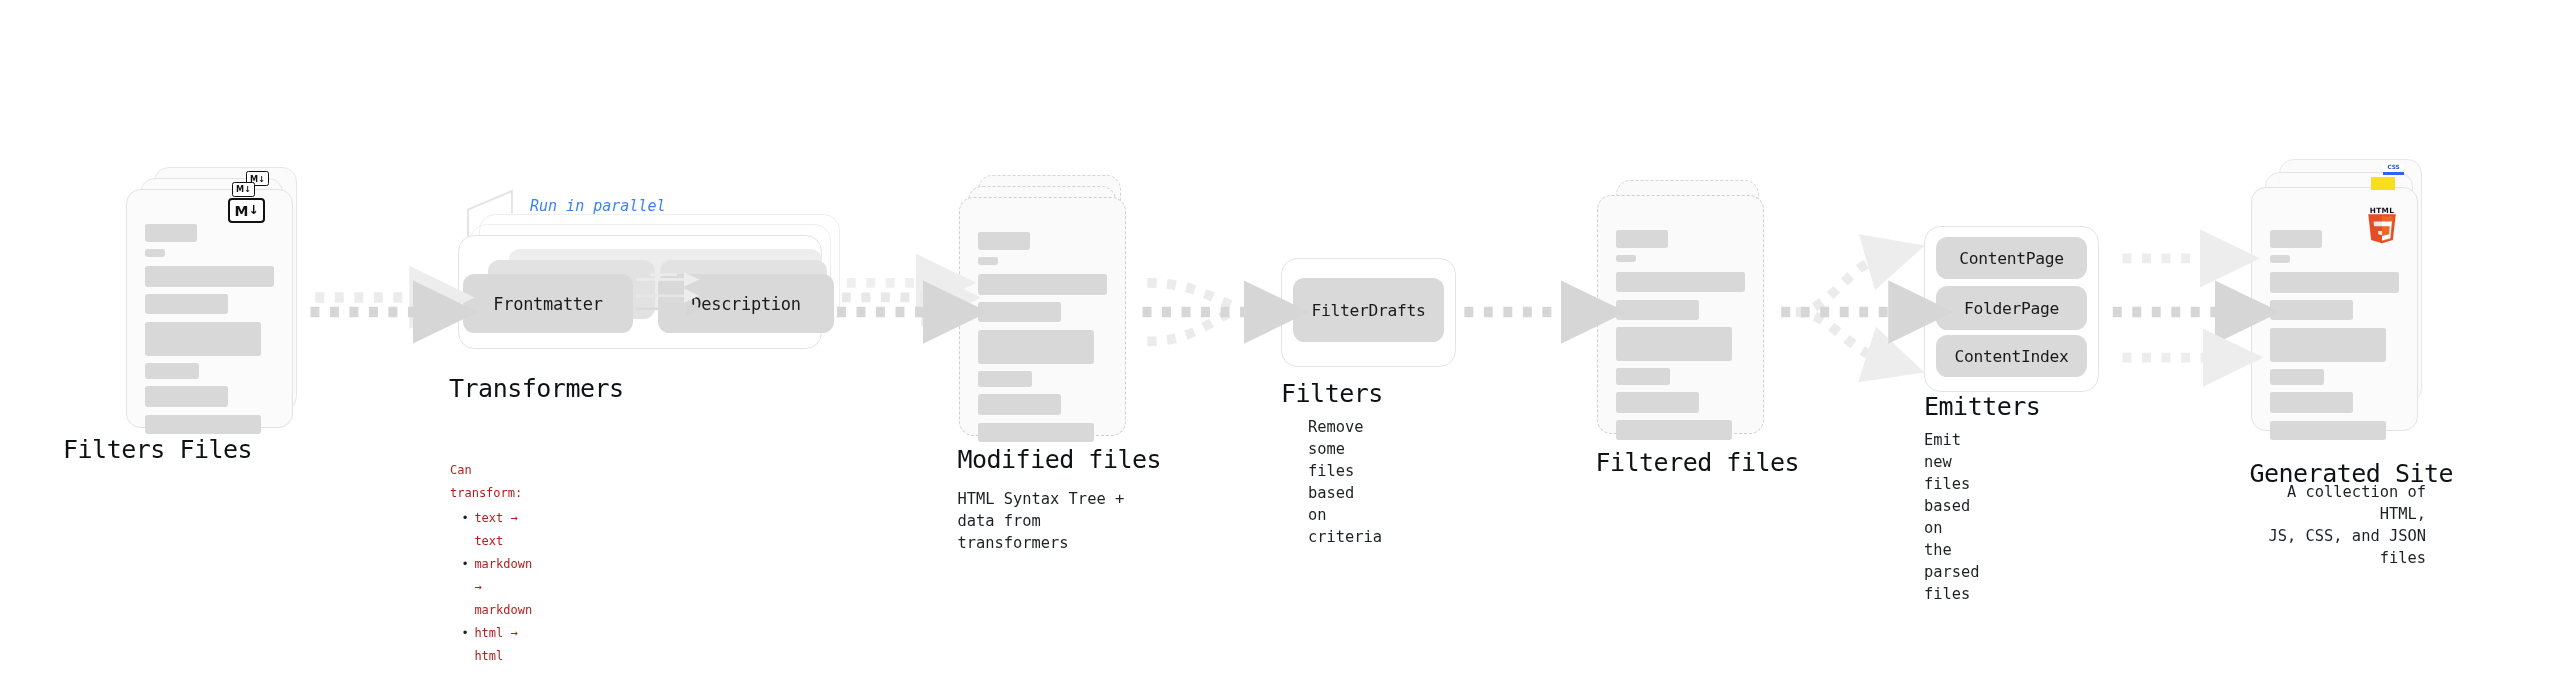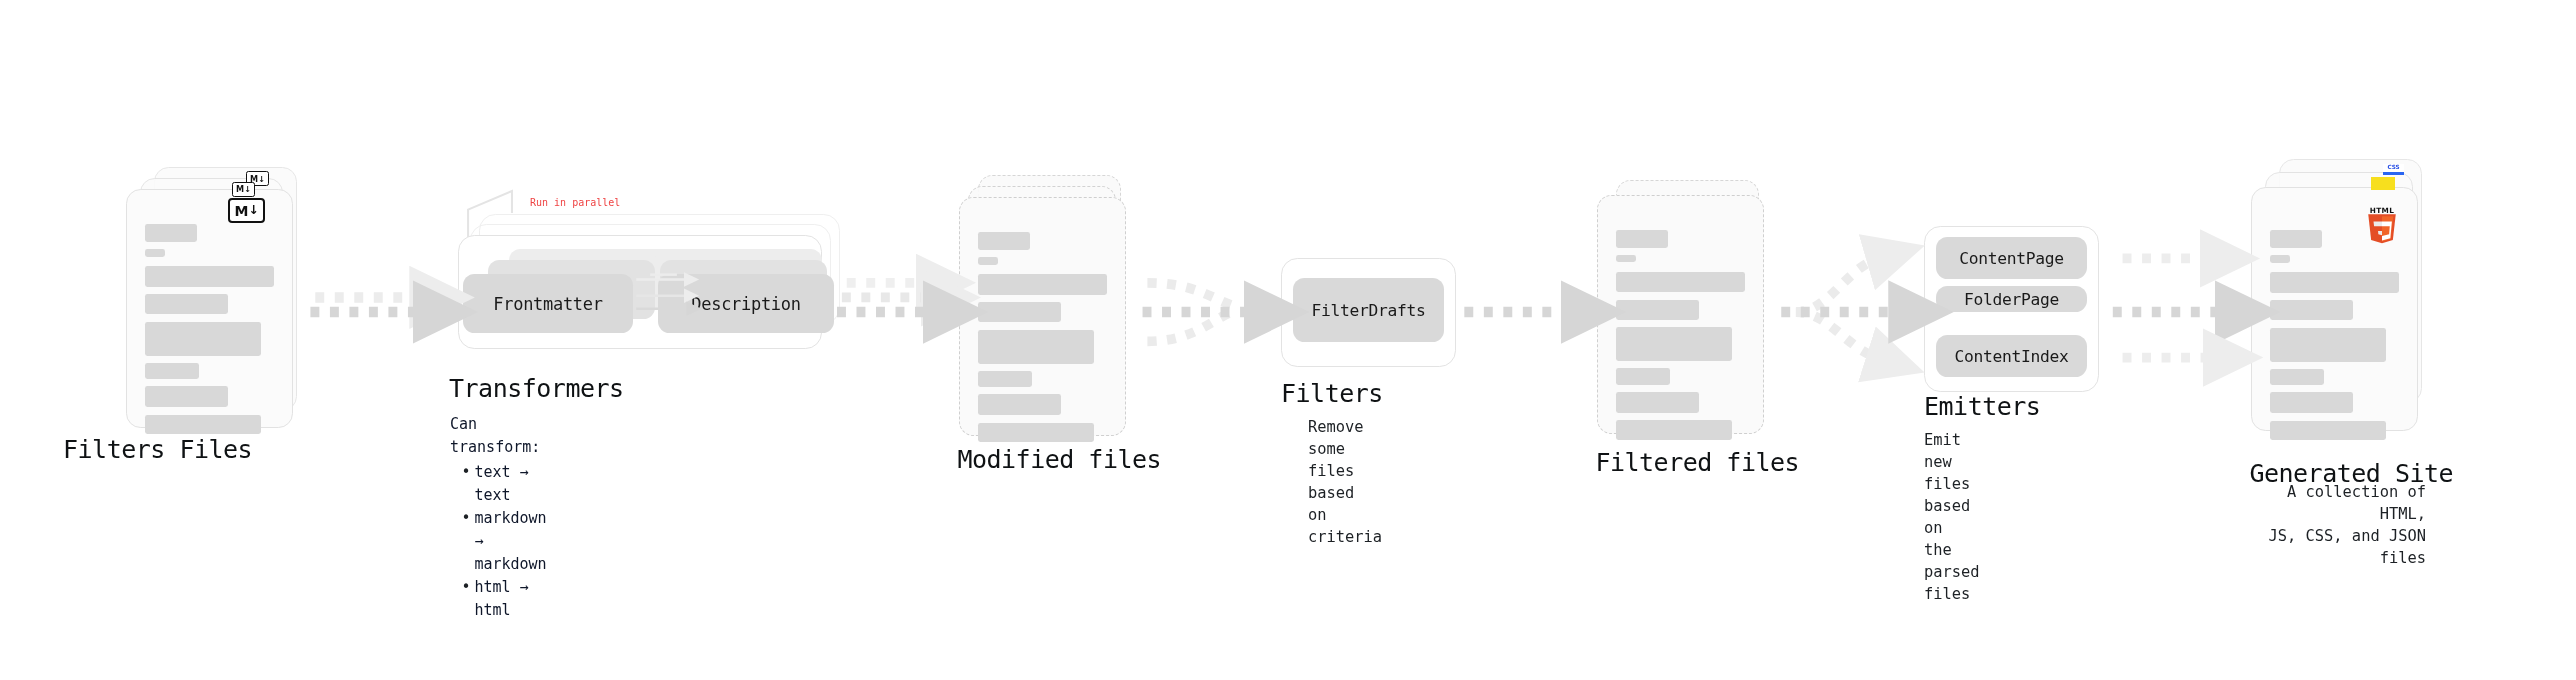"Run in parallel" .tiny-note { color: #ef4444 -> #3b82f6; font-size: 10px -> 15px; font-style: none -> italic }
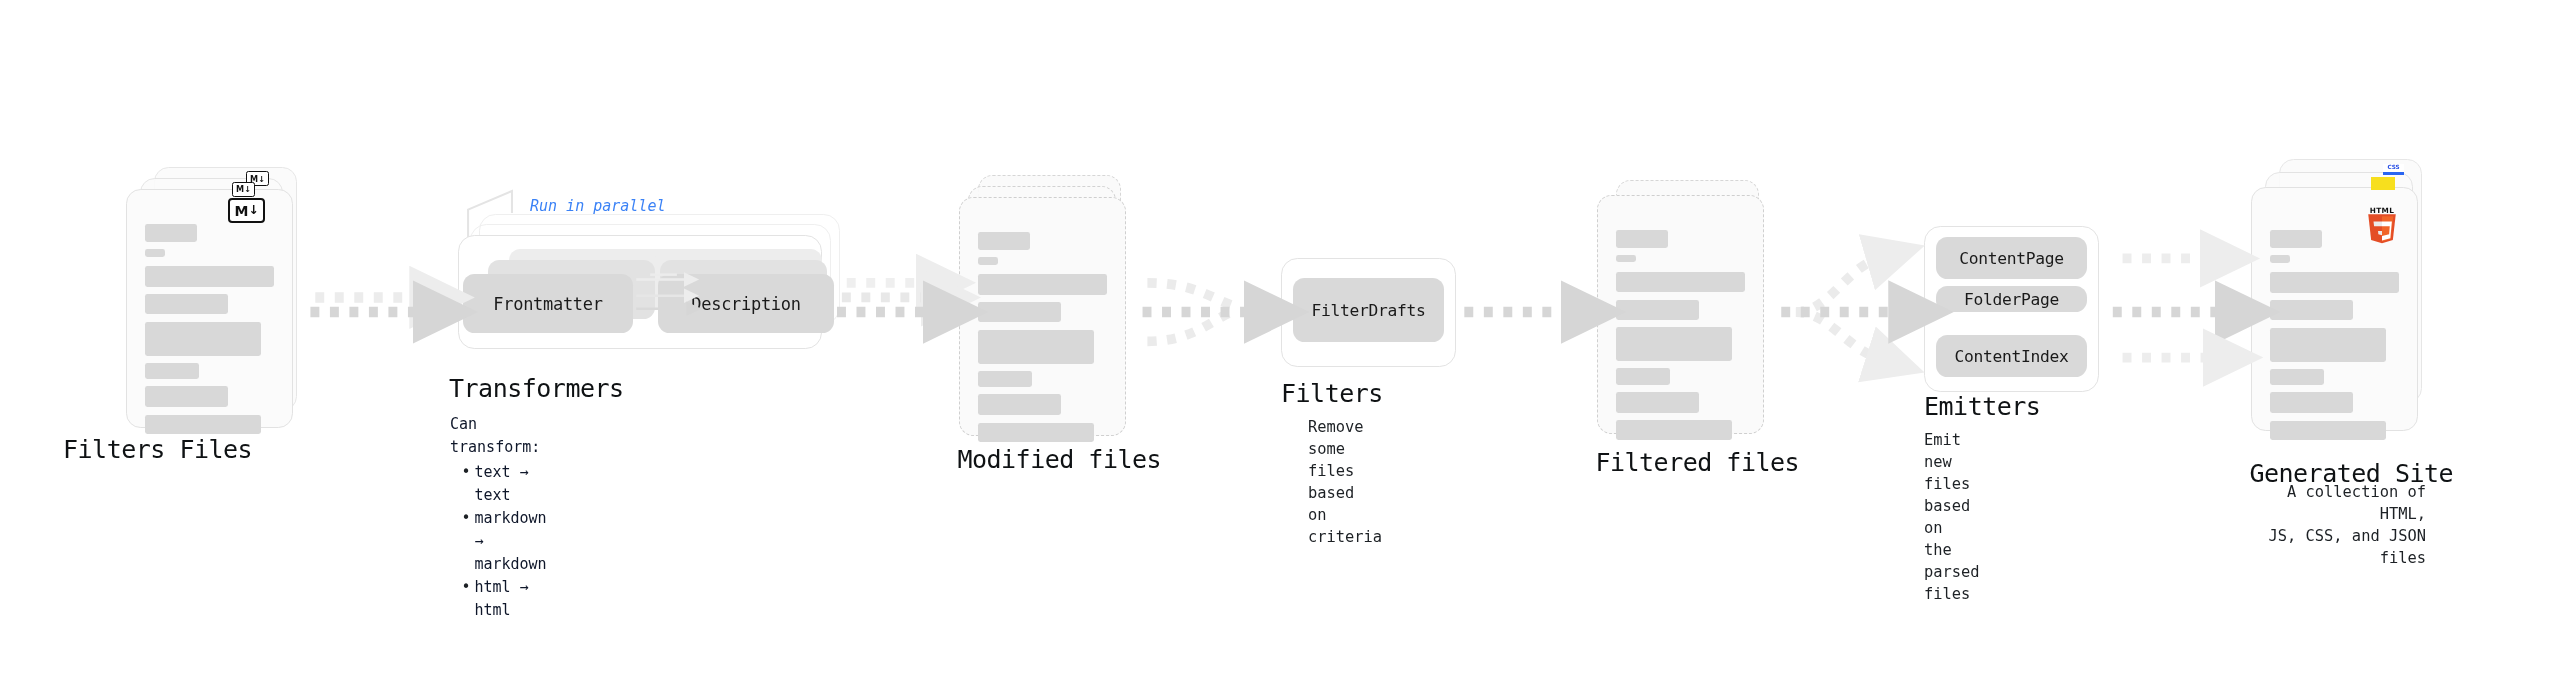"FolderPage" div.chip { height: 26px -> 44px }
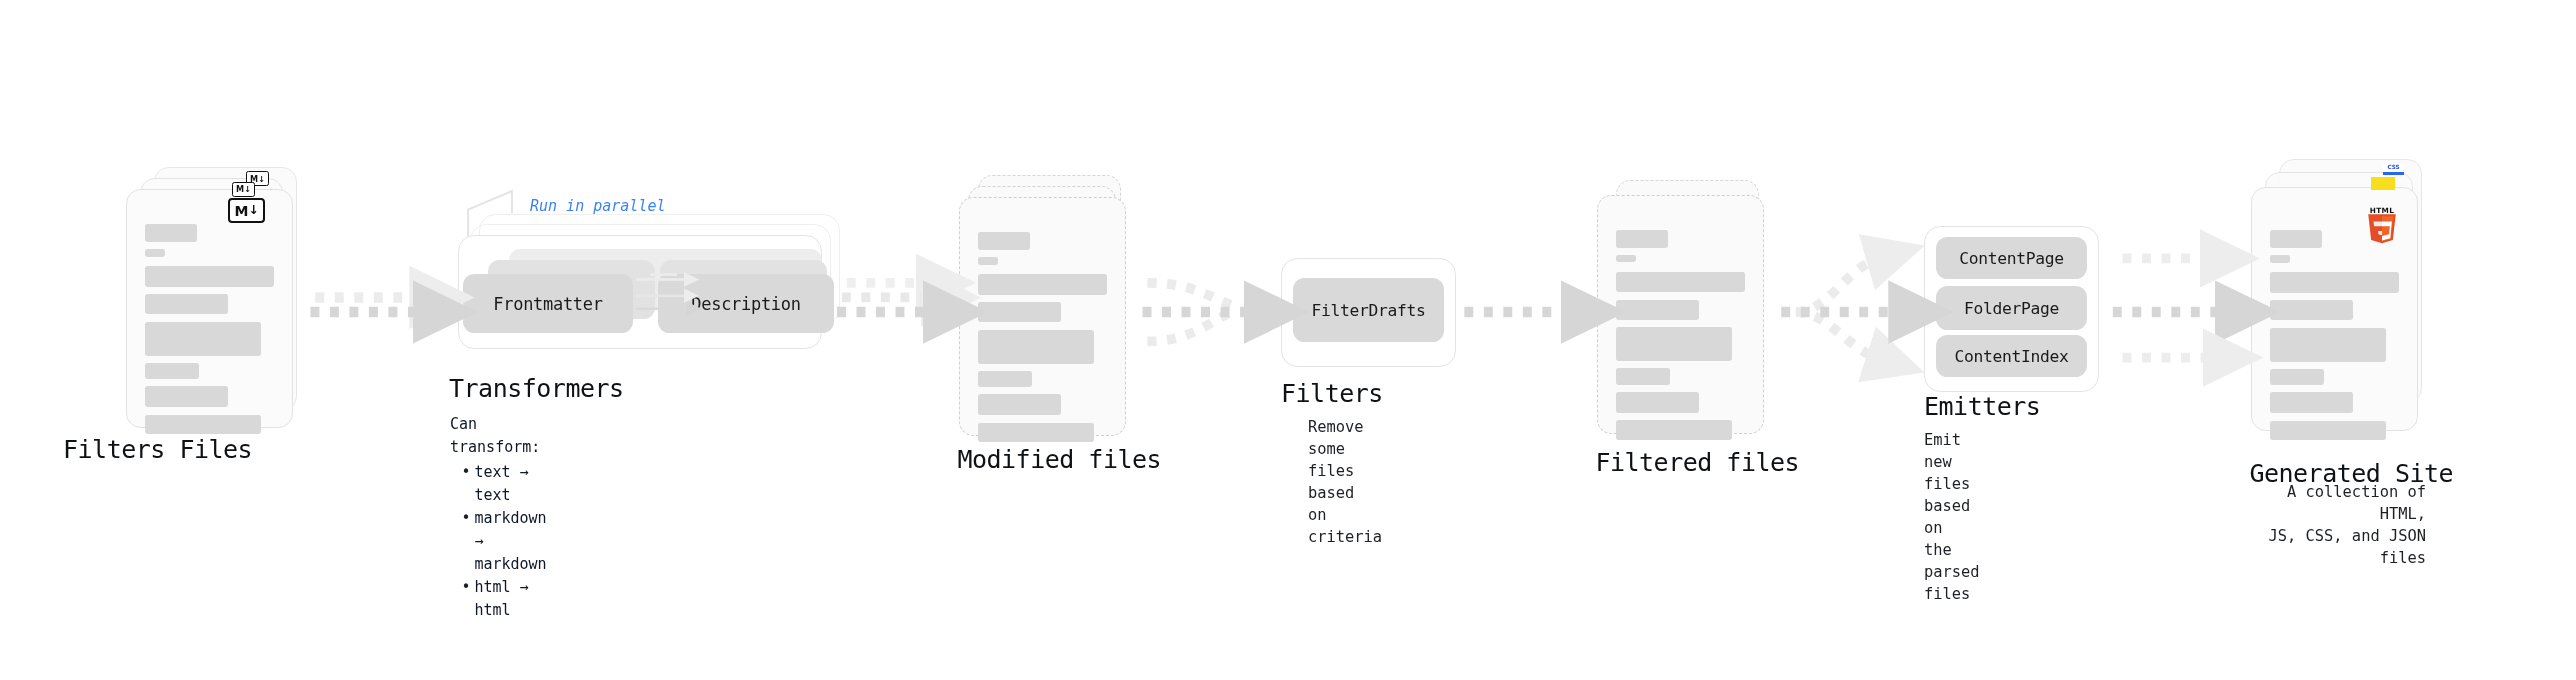"Can transform:" .bullets { color: #0f172a -> #b91c1c; font-size: 15px -> 12px; margin-top: none -> 46px }
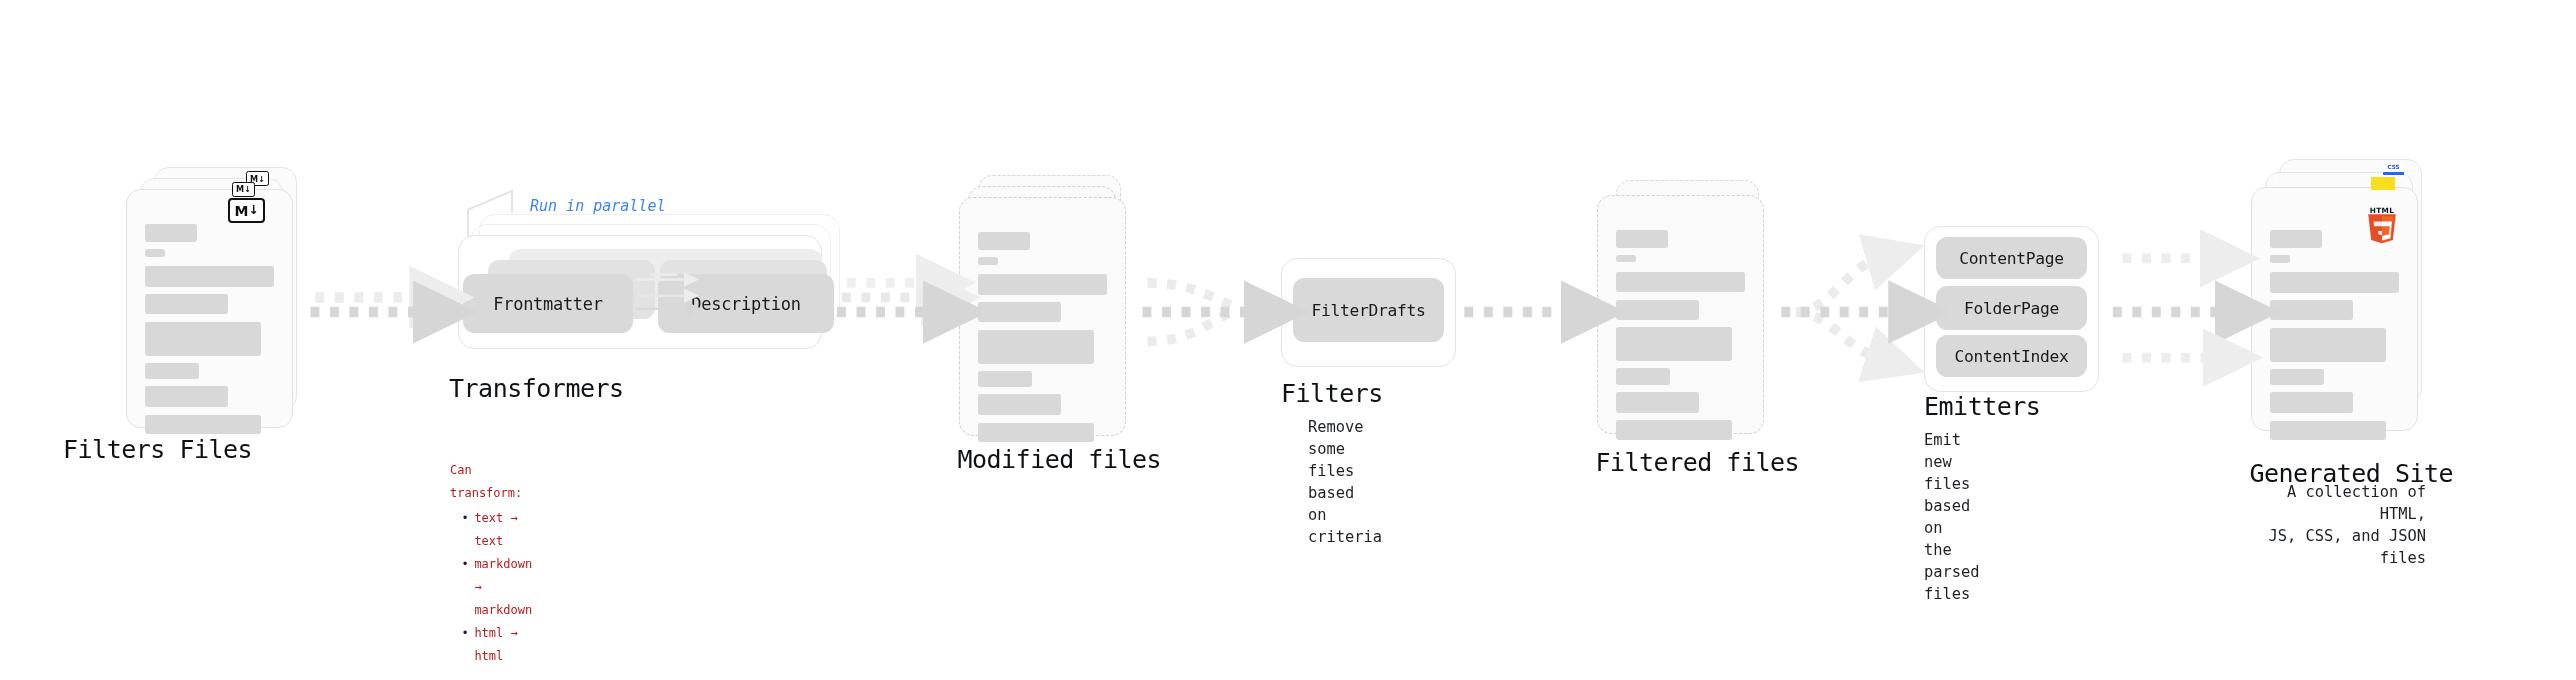"HTML Syntax Tree +" div.sub { html: none -> <div>HTML Syntax Tree + data from transformers</div> }
